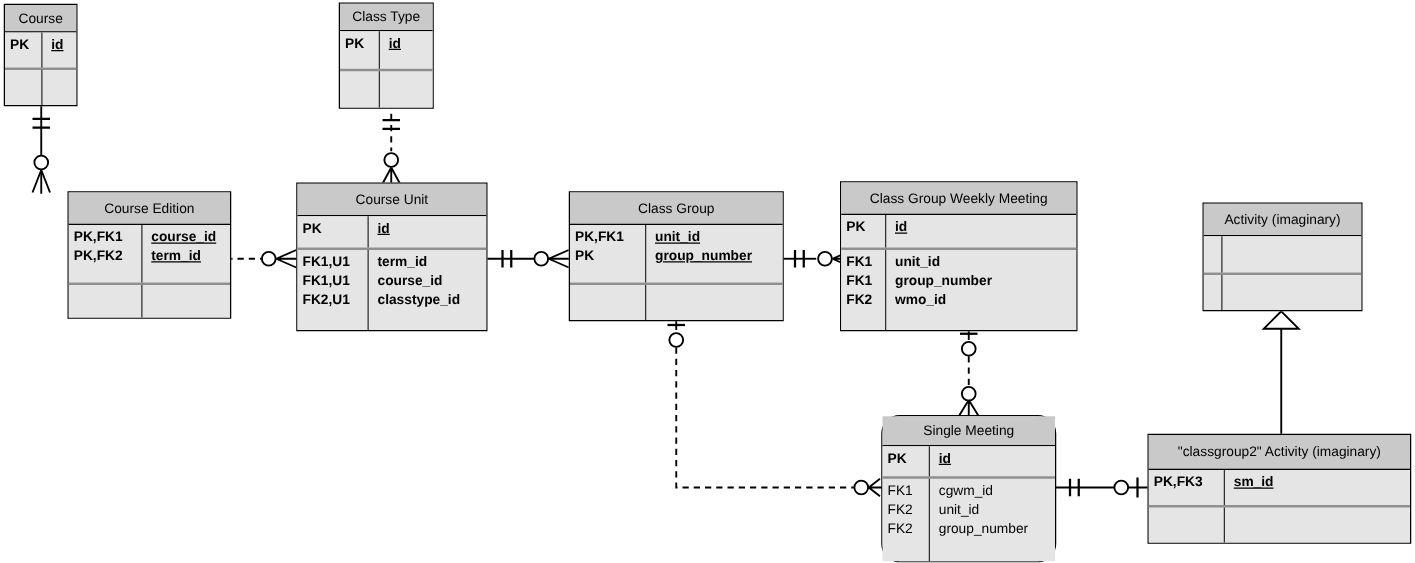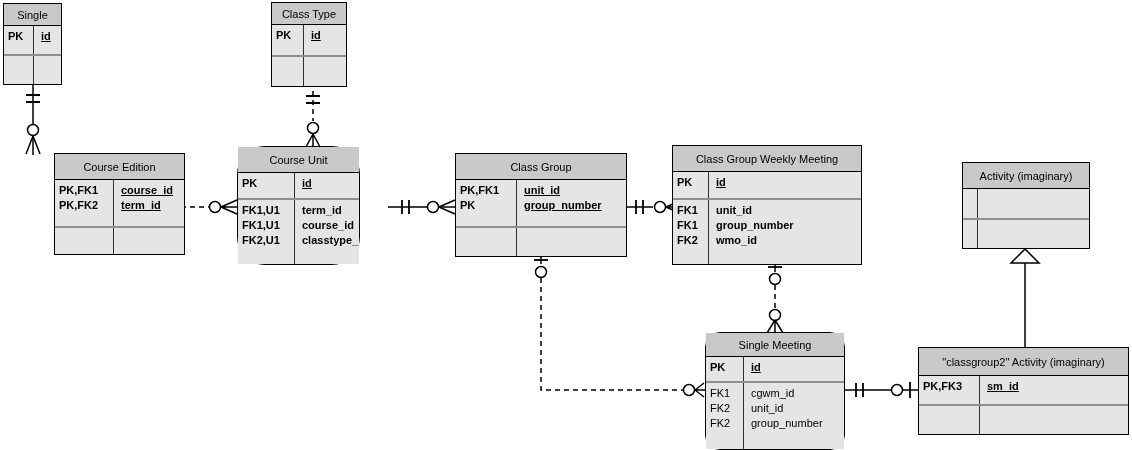"Single" div.hdr { text: Single -> Course }
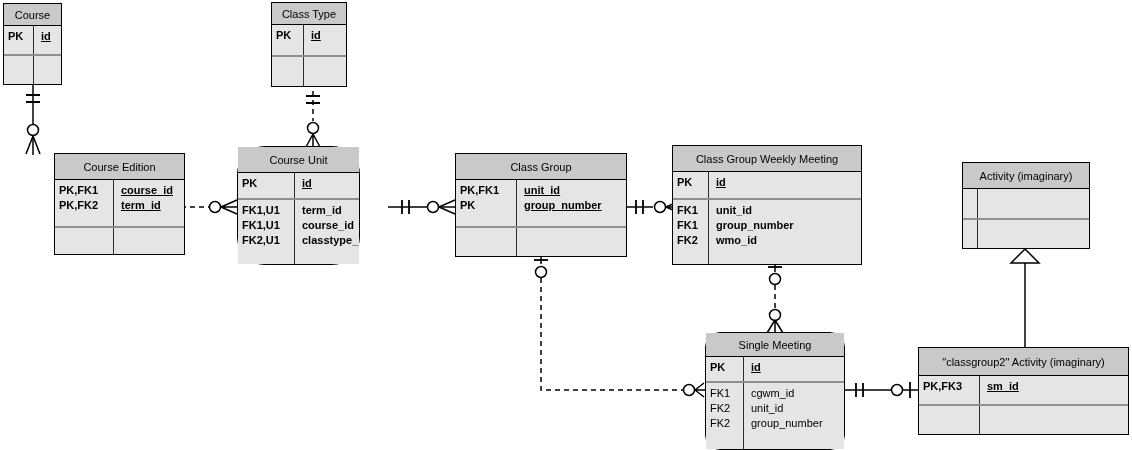"Course Unit" #t-courseunit { border-radius: 28px -> none; width: 123px -> 153px }
